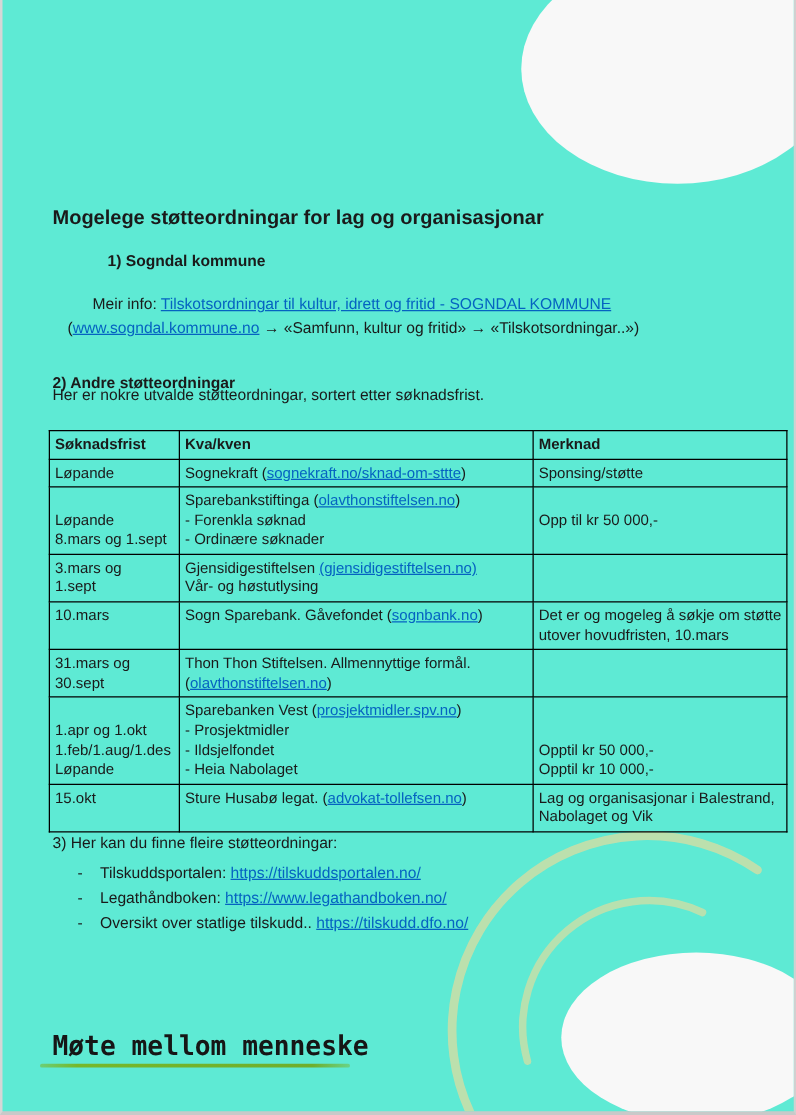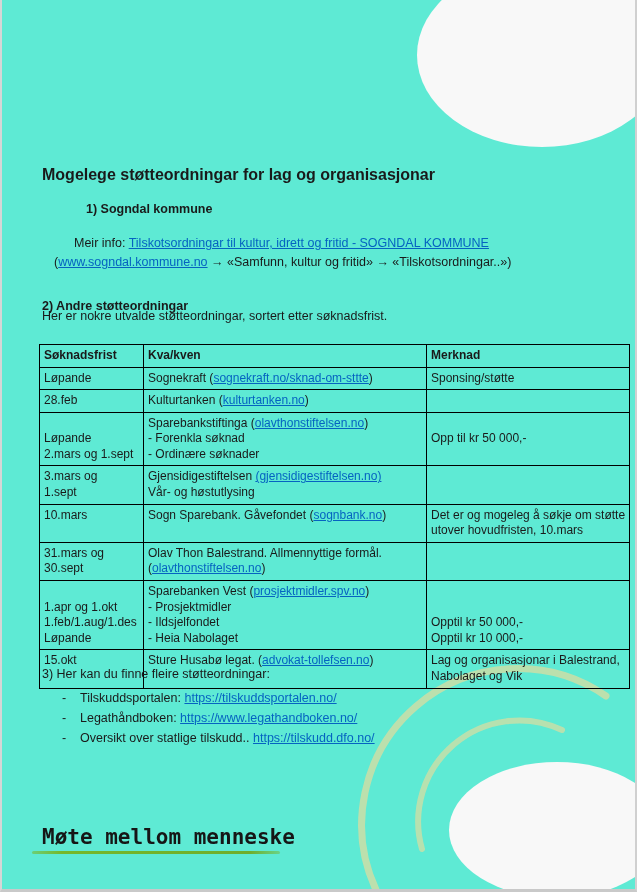"28.feb" tr { html: <tr> <td> <div>28.feb</div> </td> <td> <div>Kulturtanken (<a>kulturtanken.no</a>)</div> </td> <td> <div>&nbsp;</div> </td> </tr> -> none }
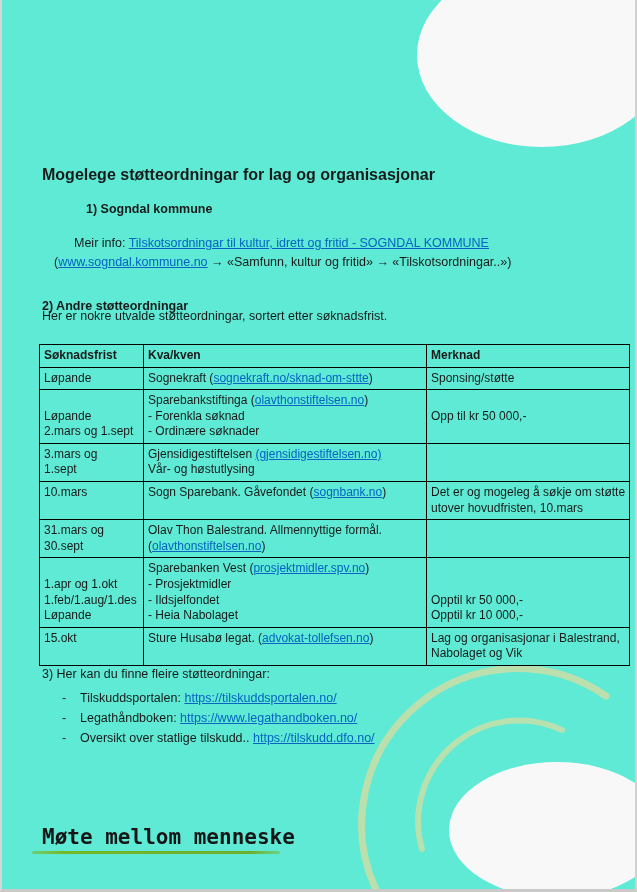"2.mars og 1.sept" div.cell-line { text: 2.mars -> 8.mars }
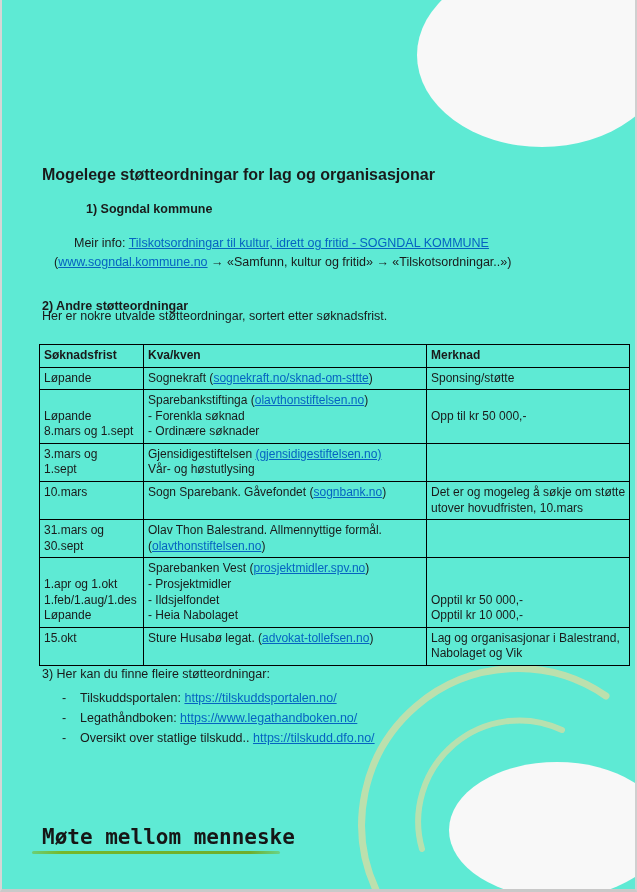"Olav Thon Balestrand. Allmennyttige" div.cell-line { text: Olav Thon Balestrand -> Thon Thon Stiftelsen }
